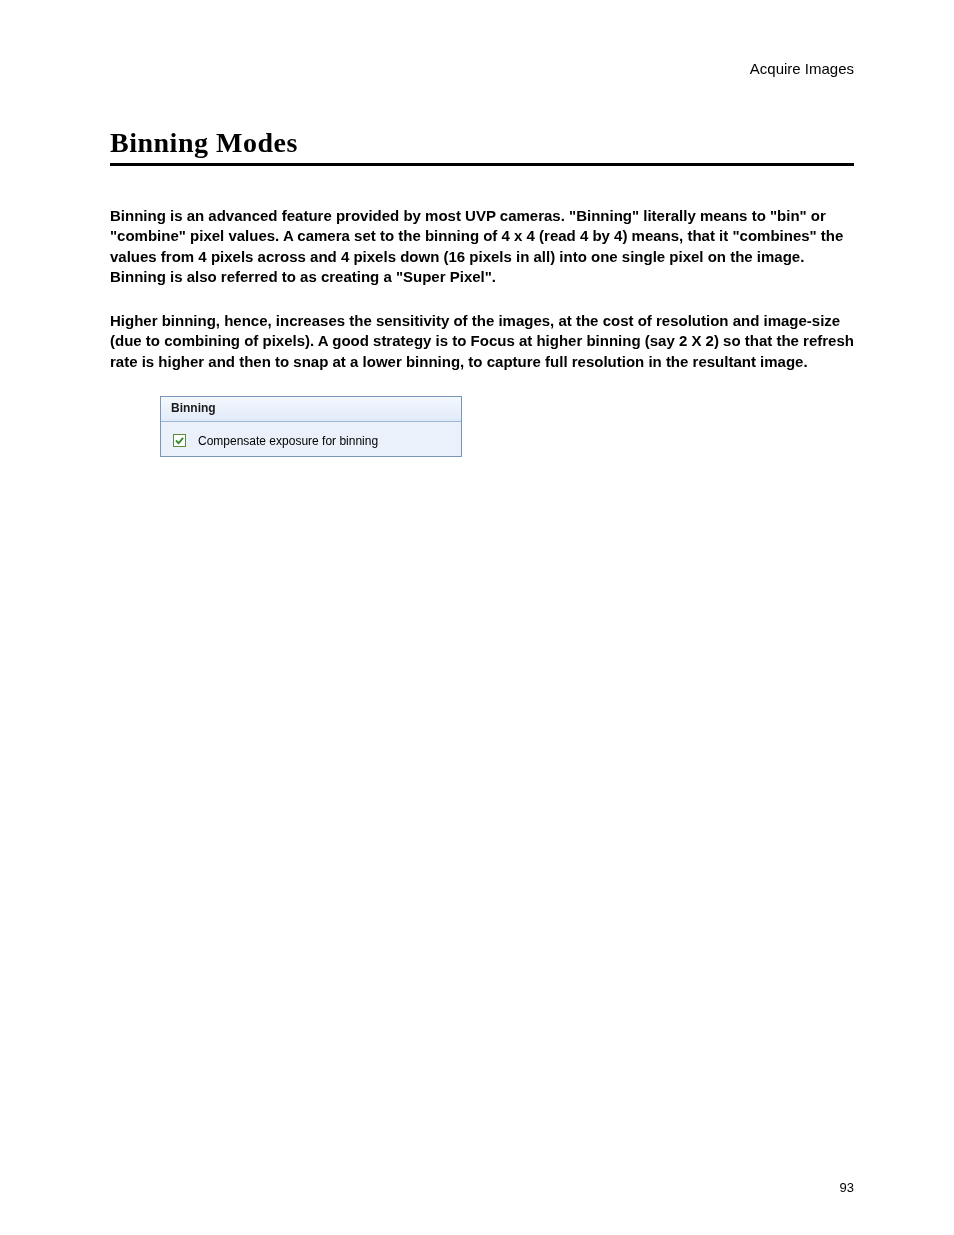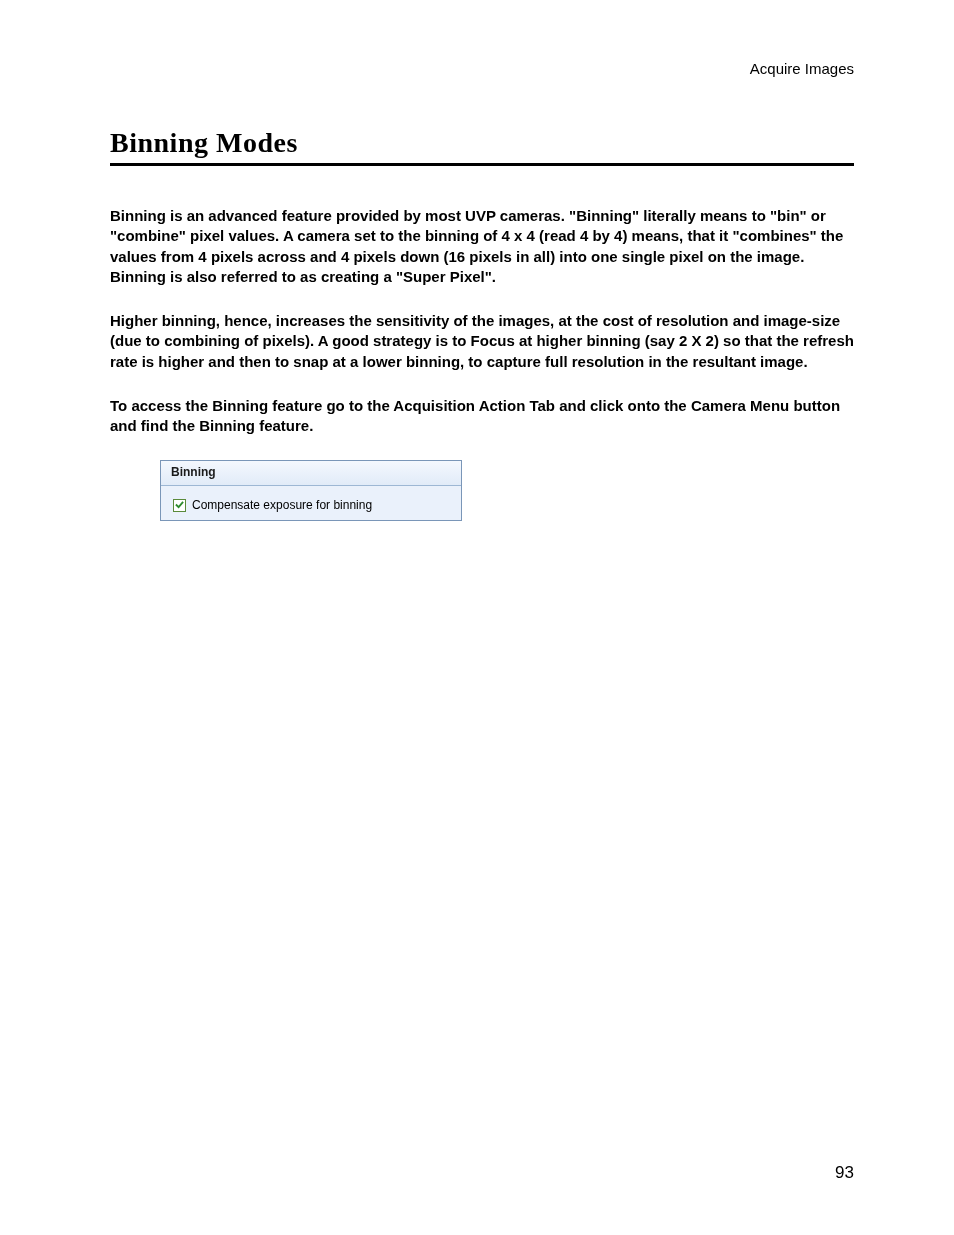"To access the Binning feature" p.para { html: <p>To access the Binning feature go to the Acquisition Action Tab and click onto the Camera Menu button and find the Binning feature.</p> -> none }
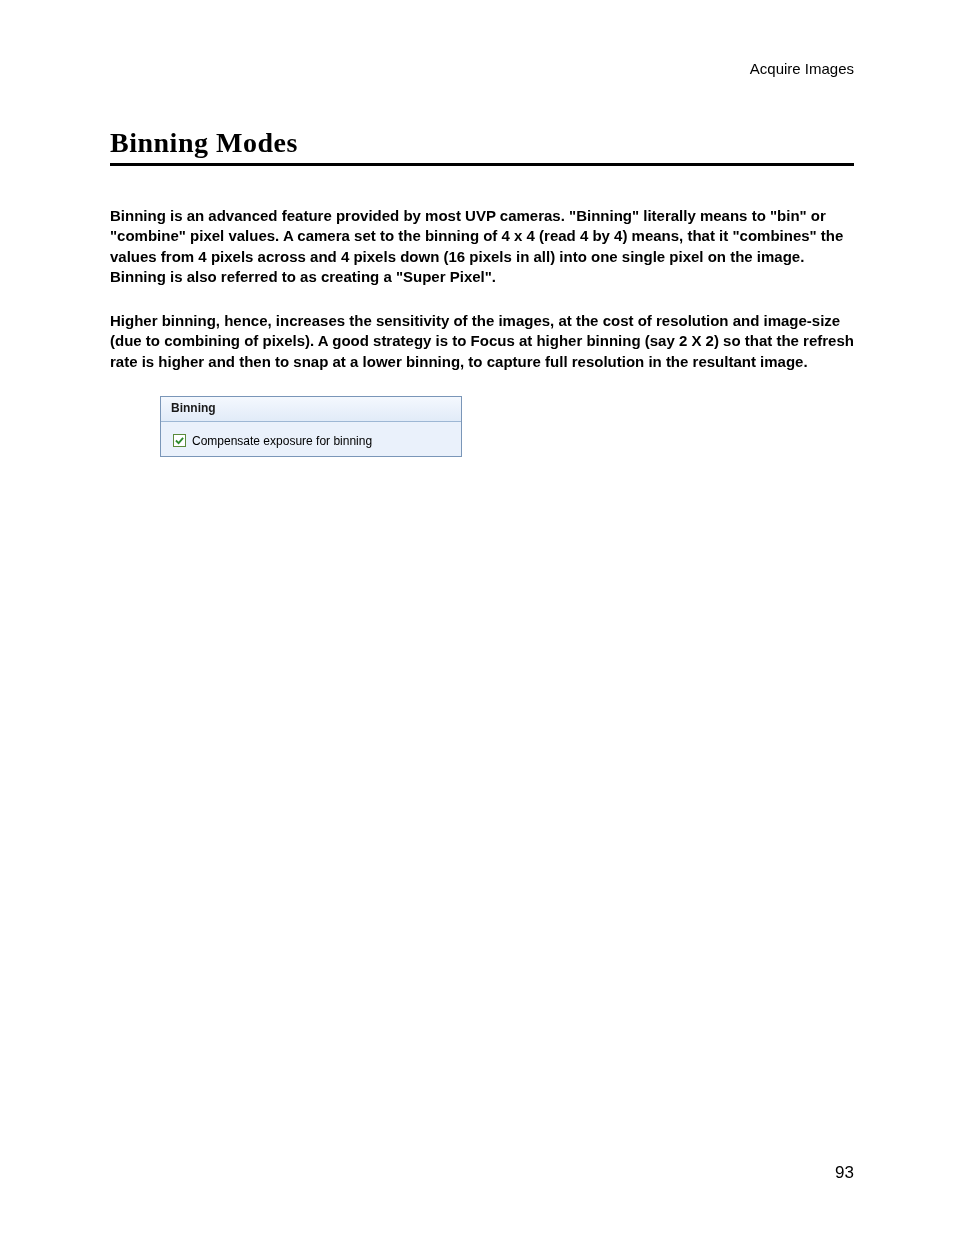"Compensate exposure for binning" .check-row { gap: 6px -> 12px }
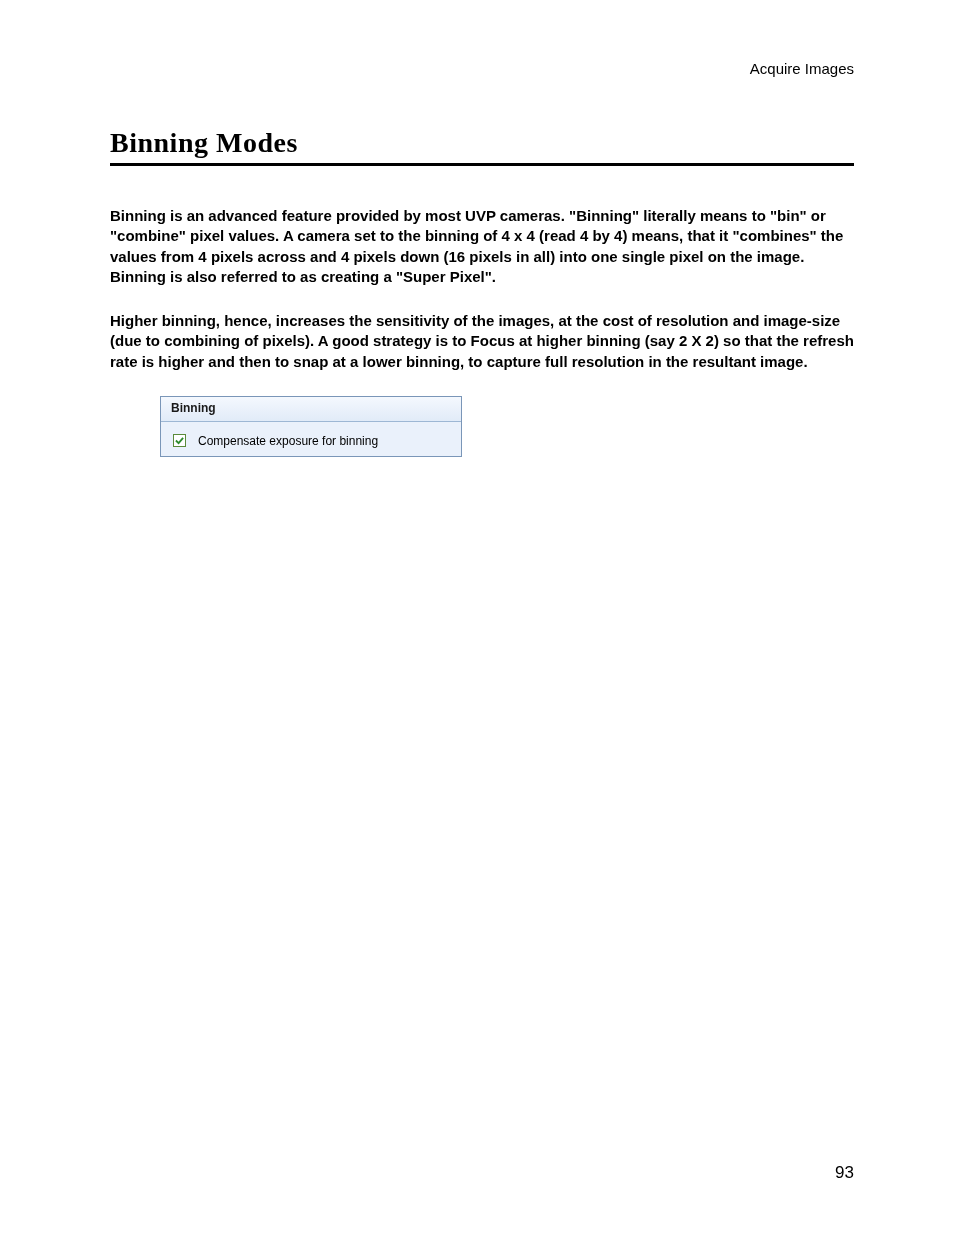"93" .page-number { bottom: 52px -> 40px; font-size: 17px -> 13px }
